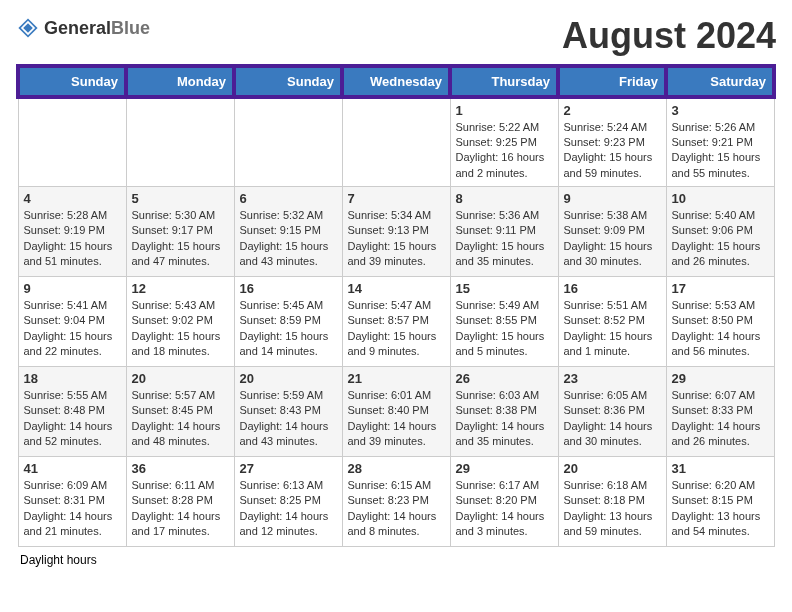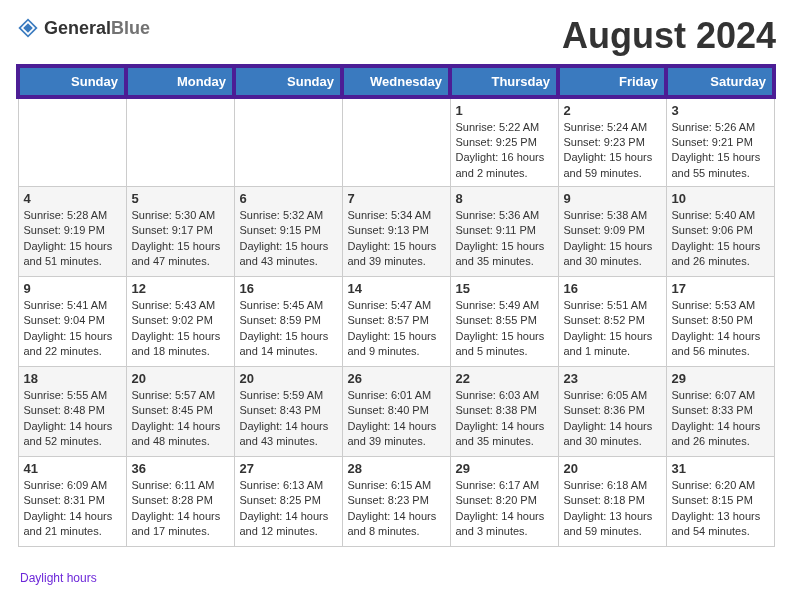"26" span.day-number { text: 26 -> 21 }
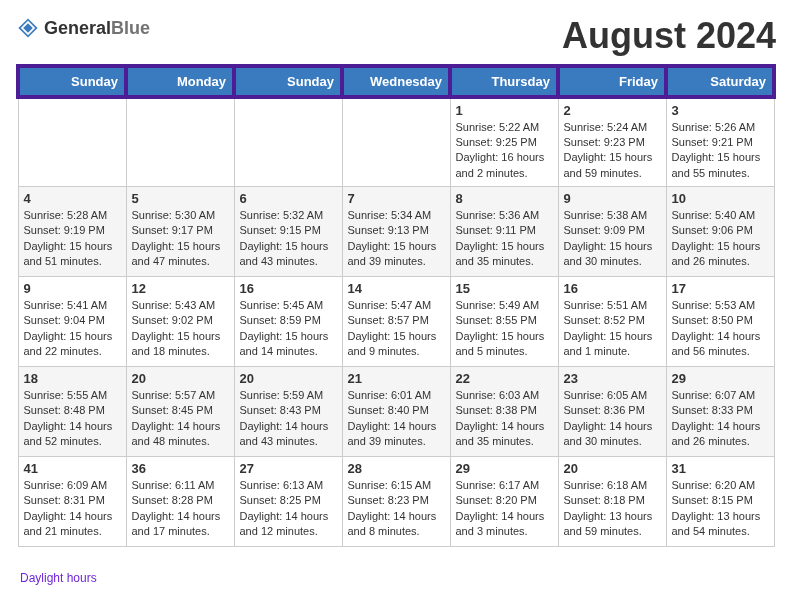"22" span.day-number { text: 22 -> 26 }
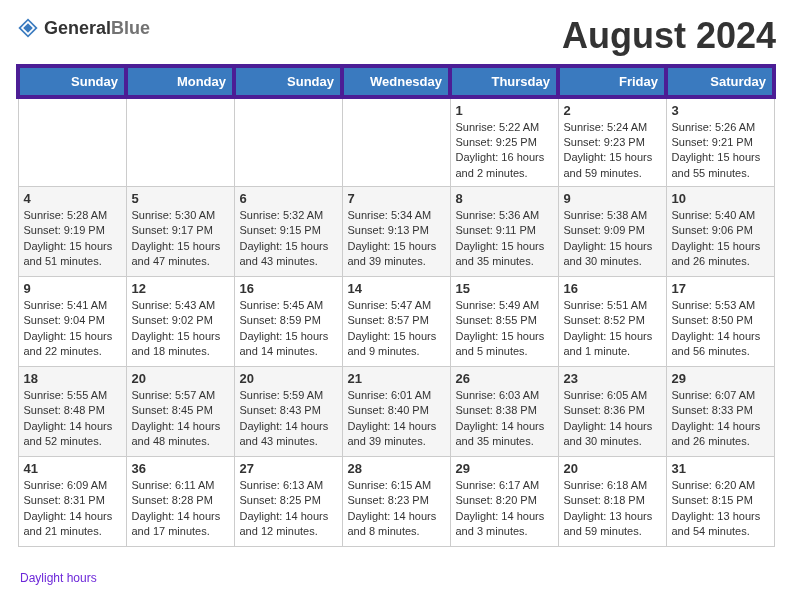"Daylight hours" .footer-note { color: #6d28d9 -> #000000; margin-top: 24px -> 6px }
